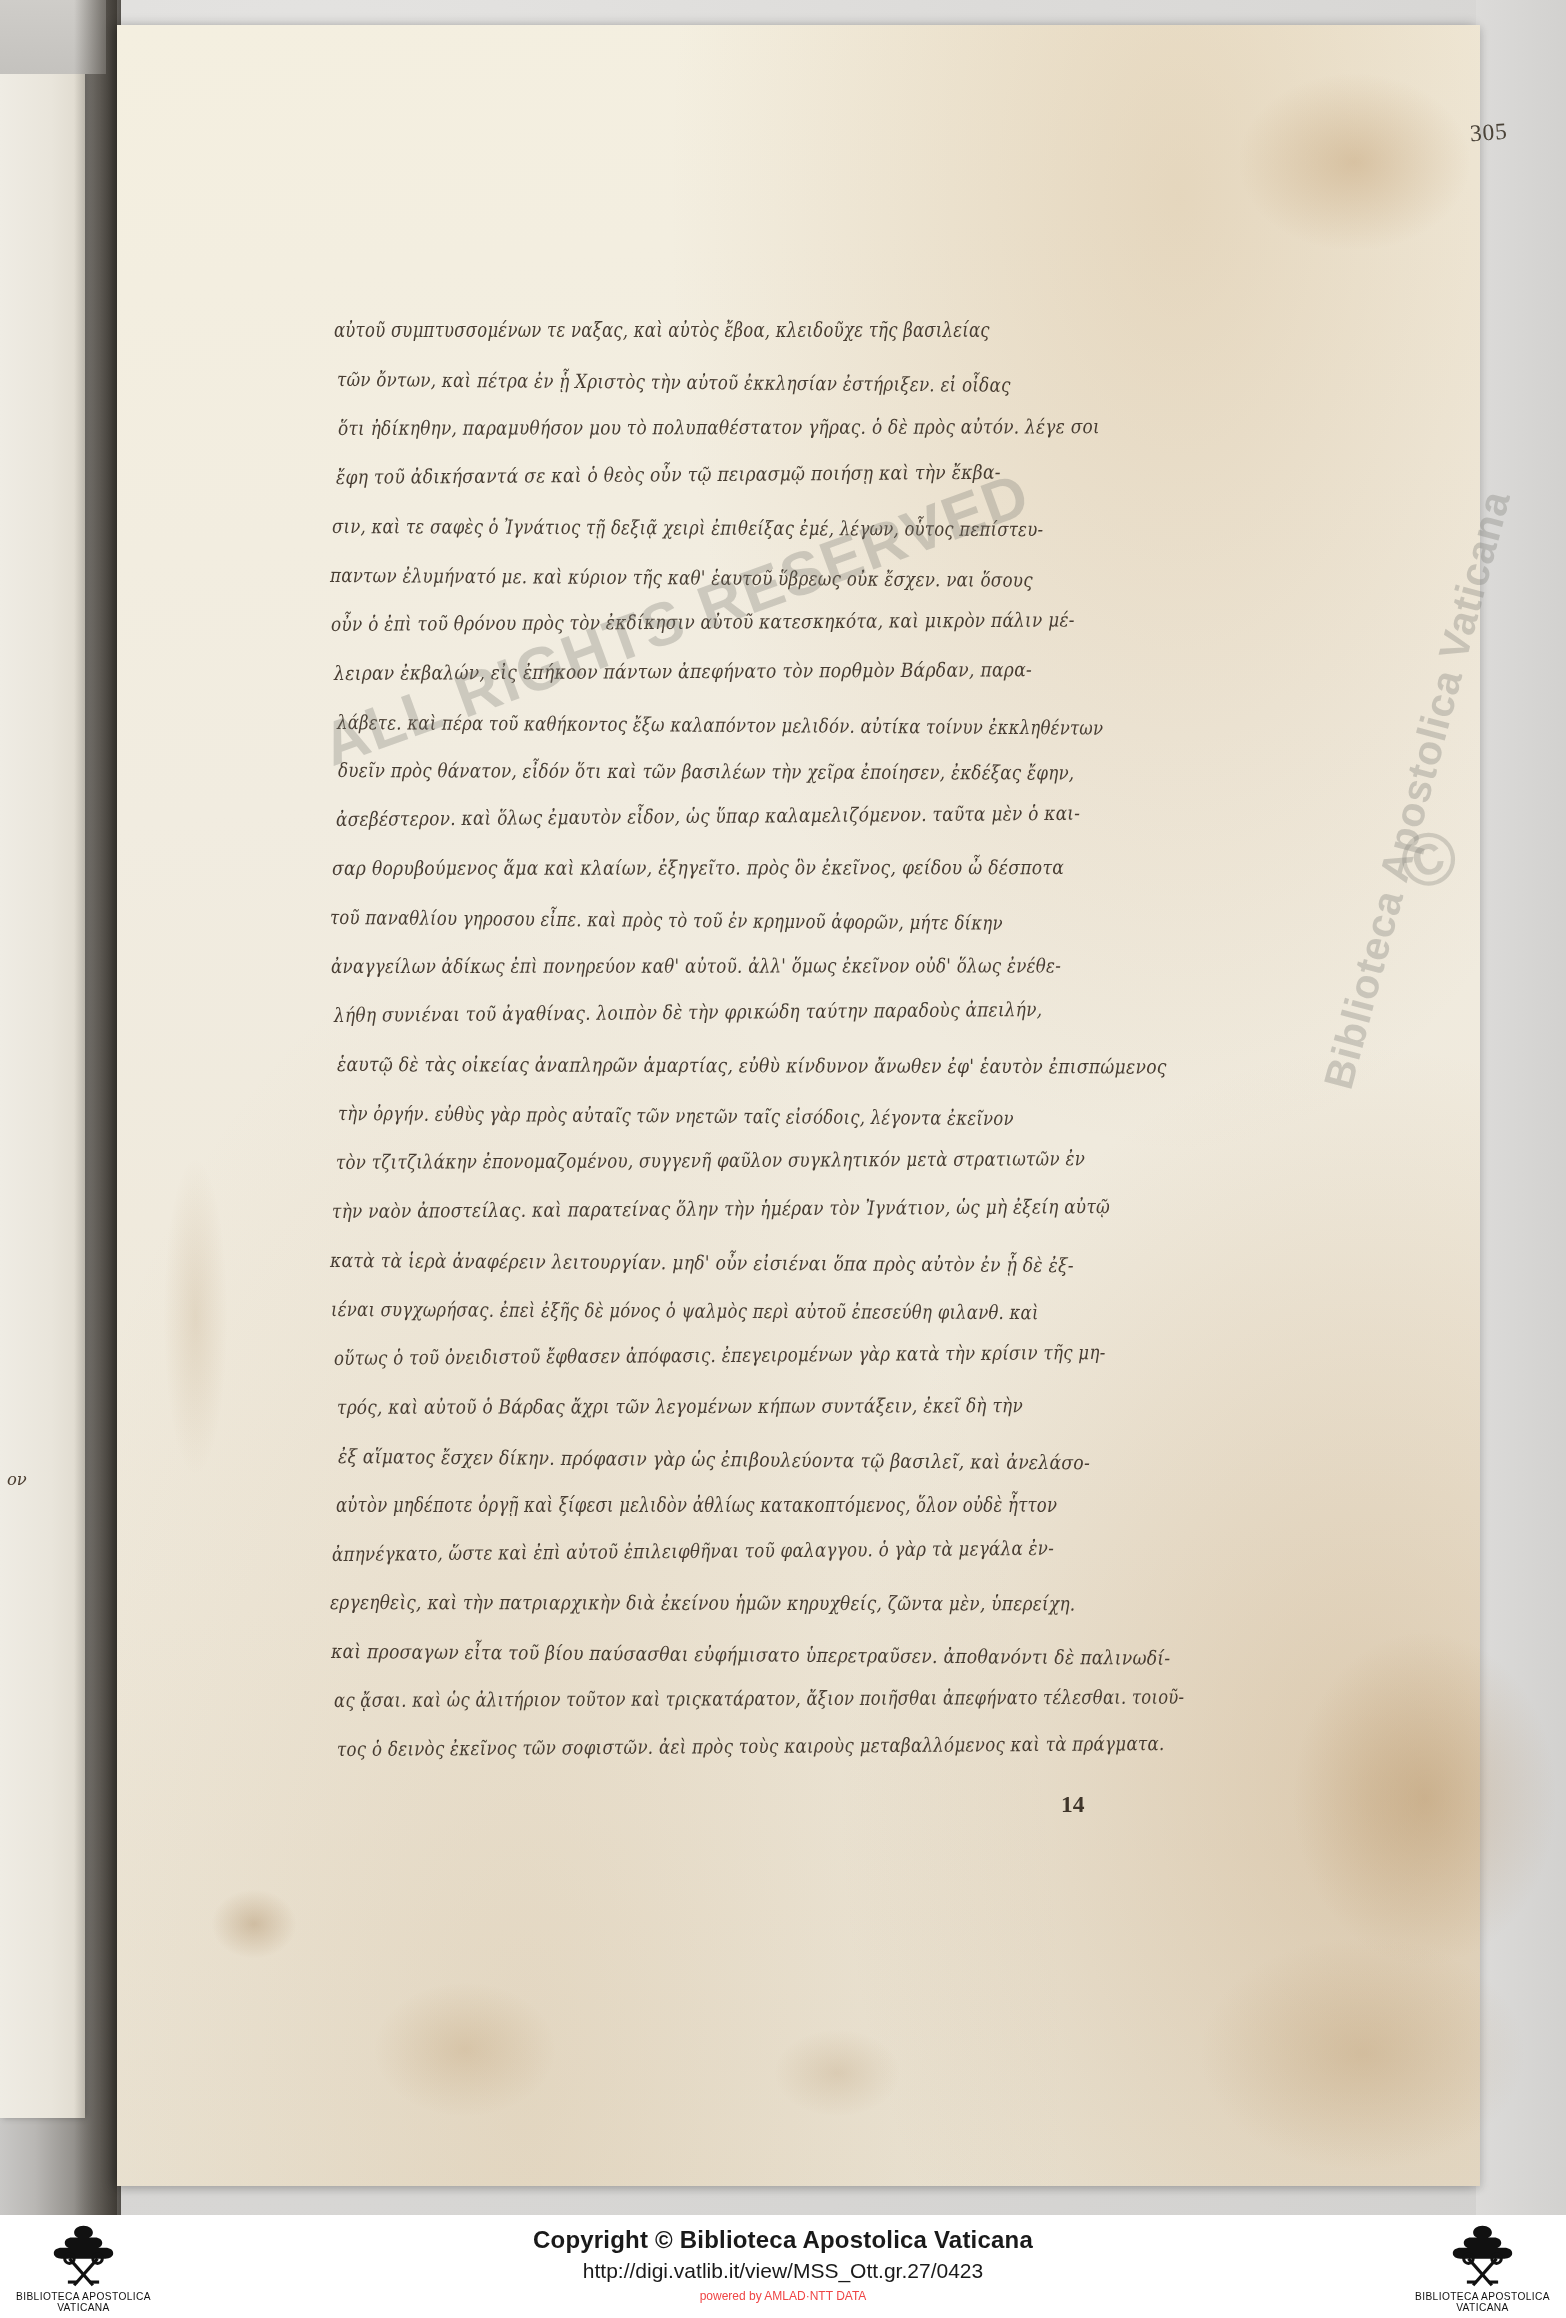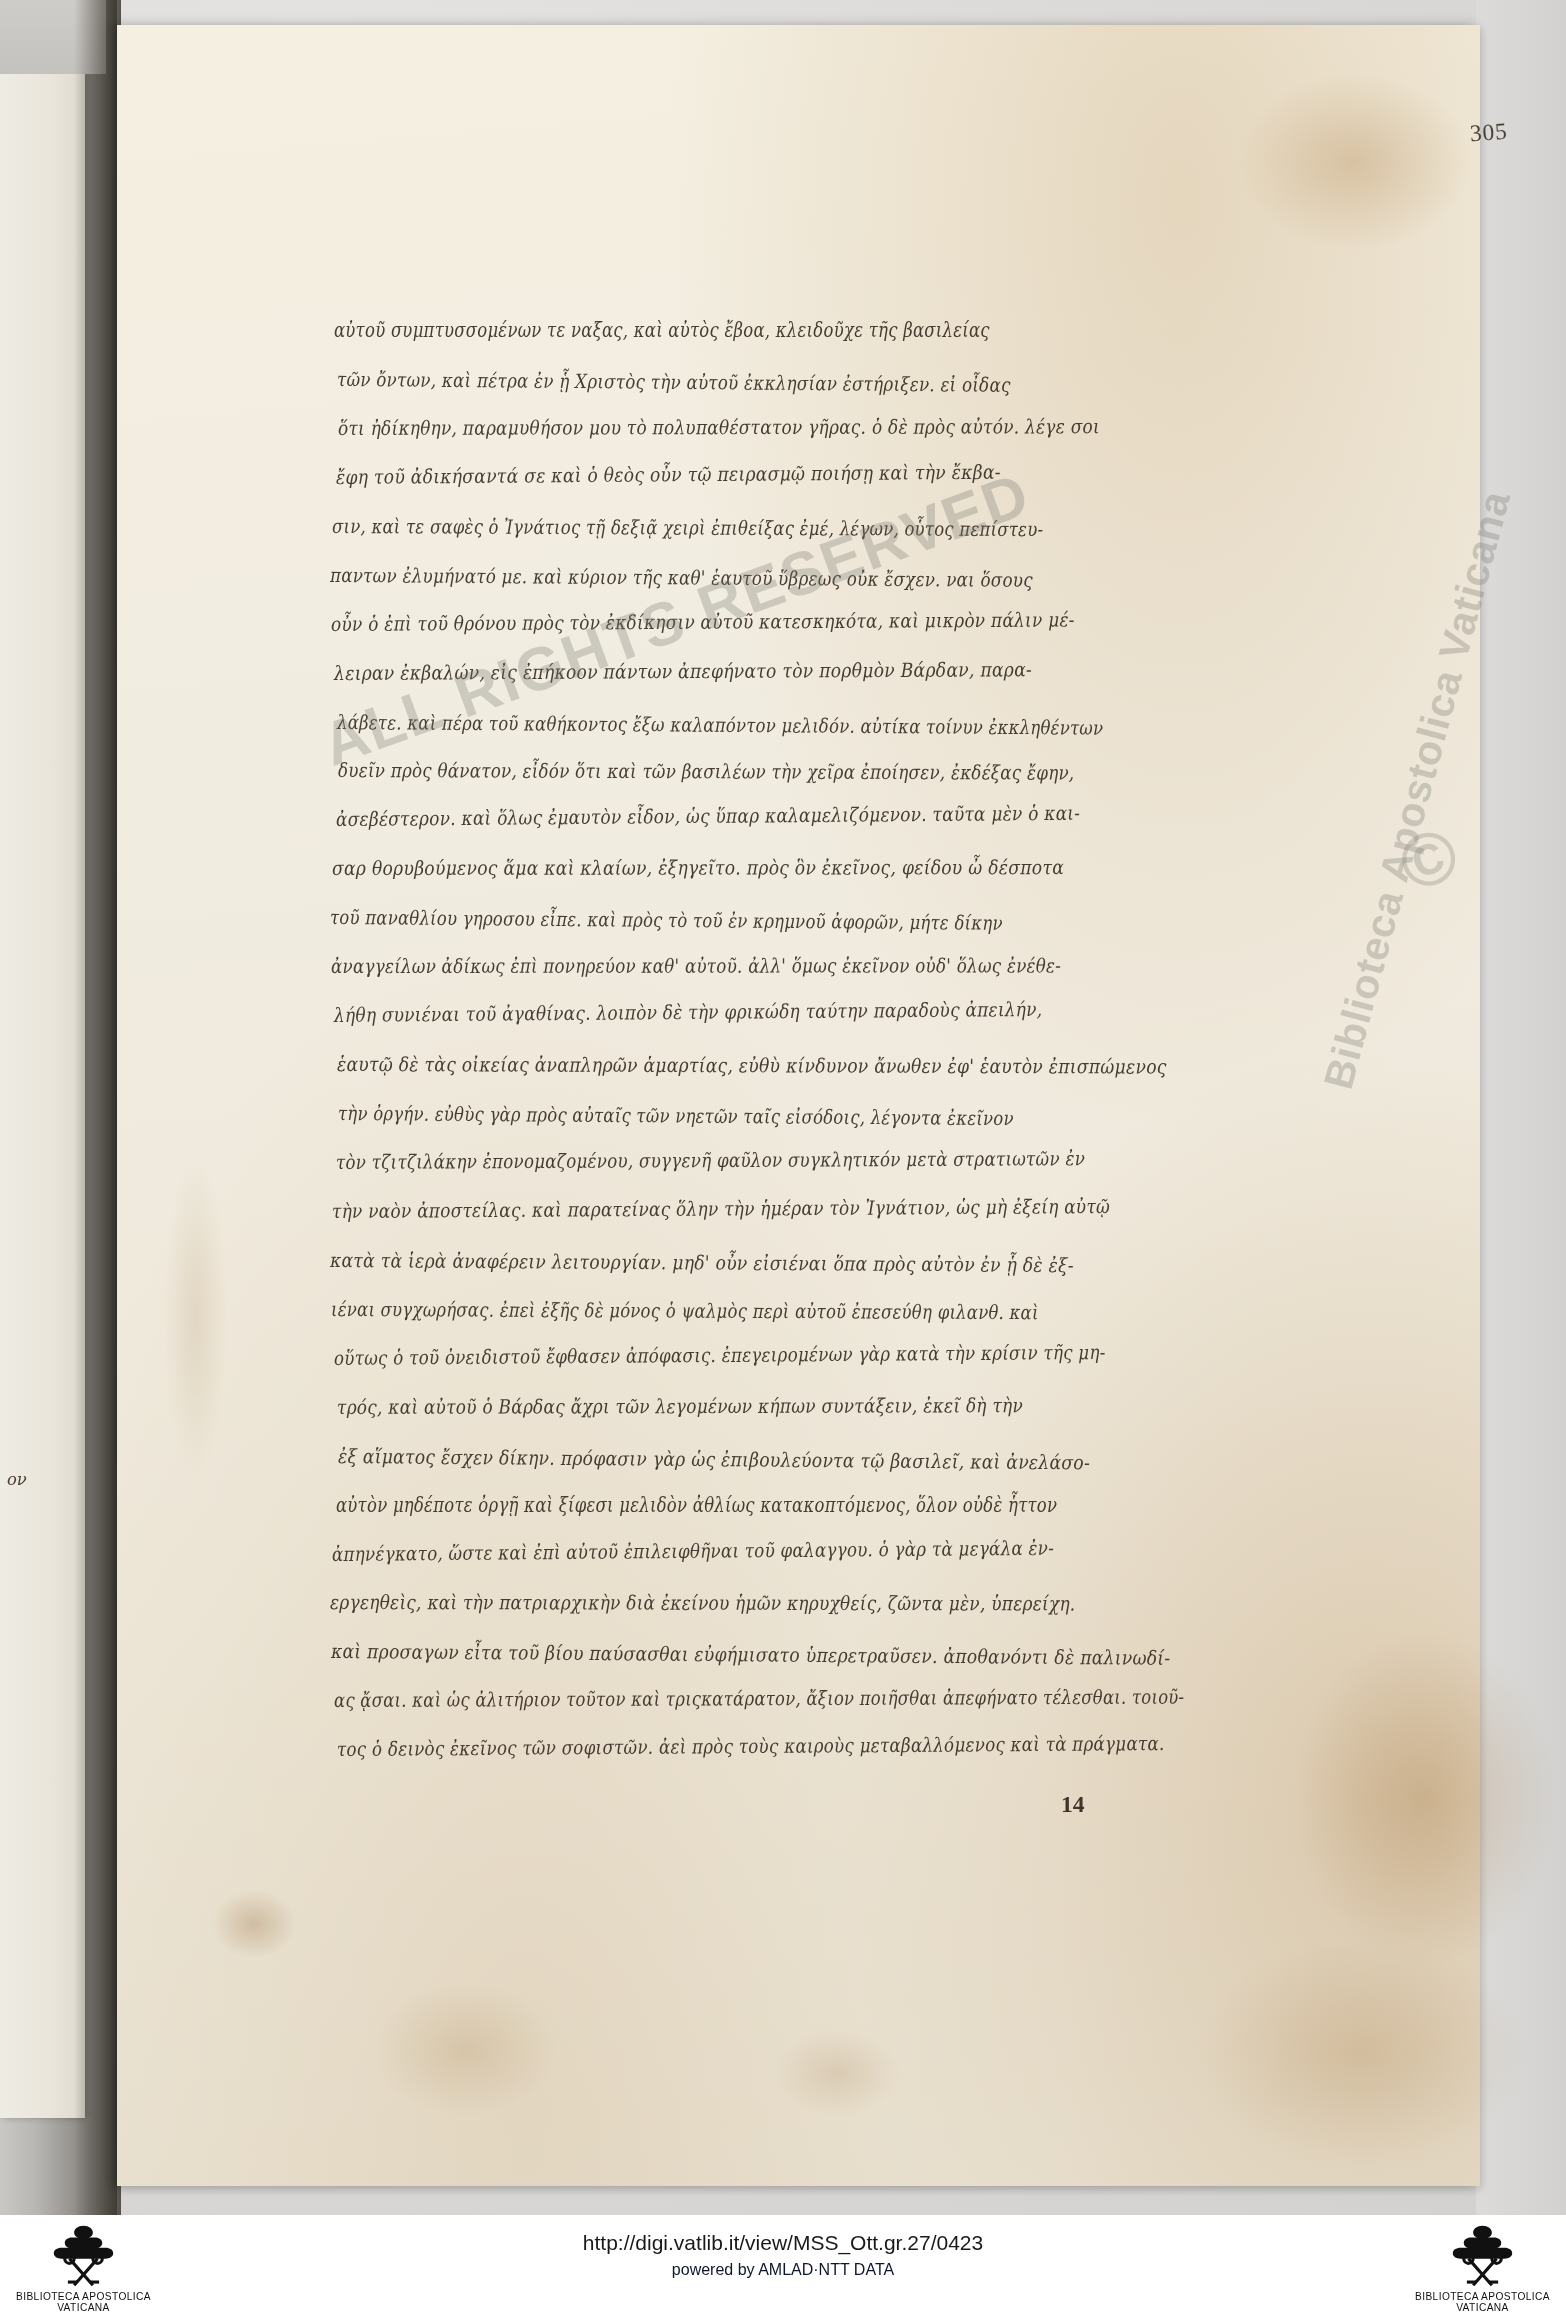"Copyright © Biblioteca Apostolica" div { html: none -> <div>Copyright © Biblioteca Apostolica Vaticana</div> }
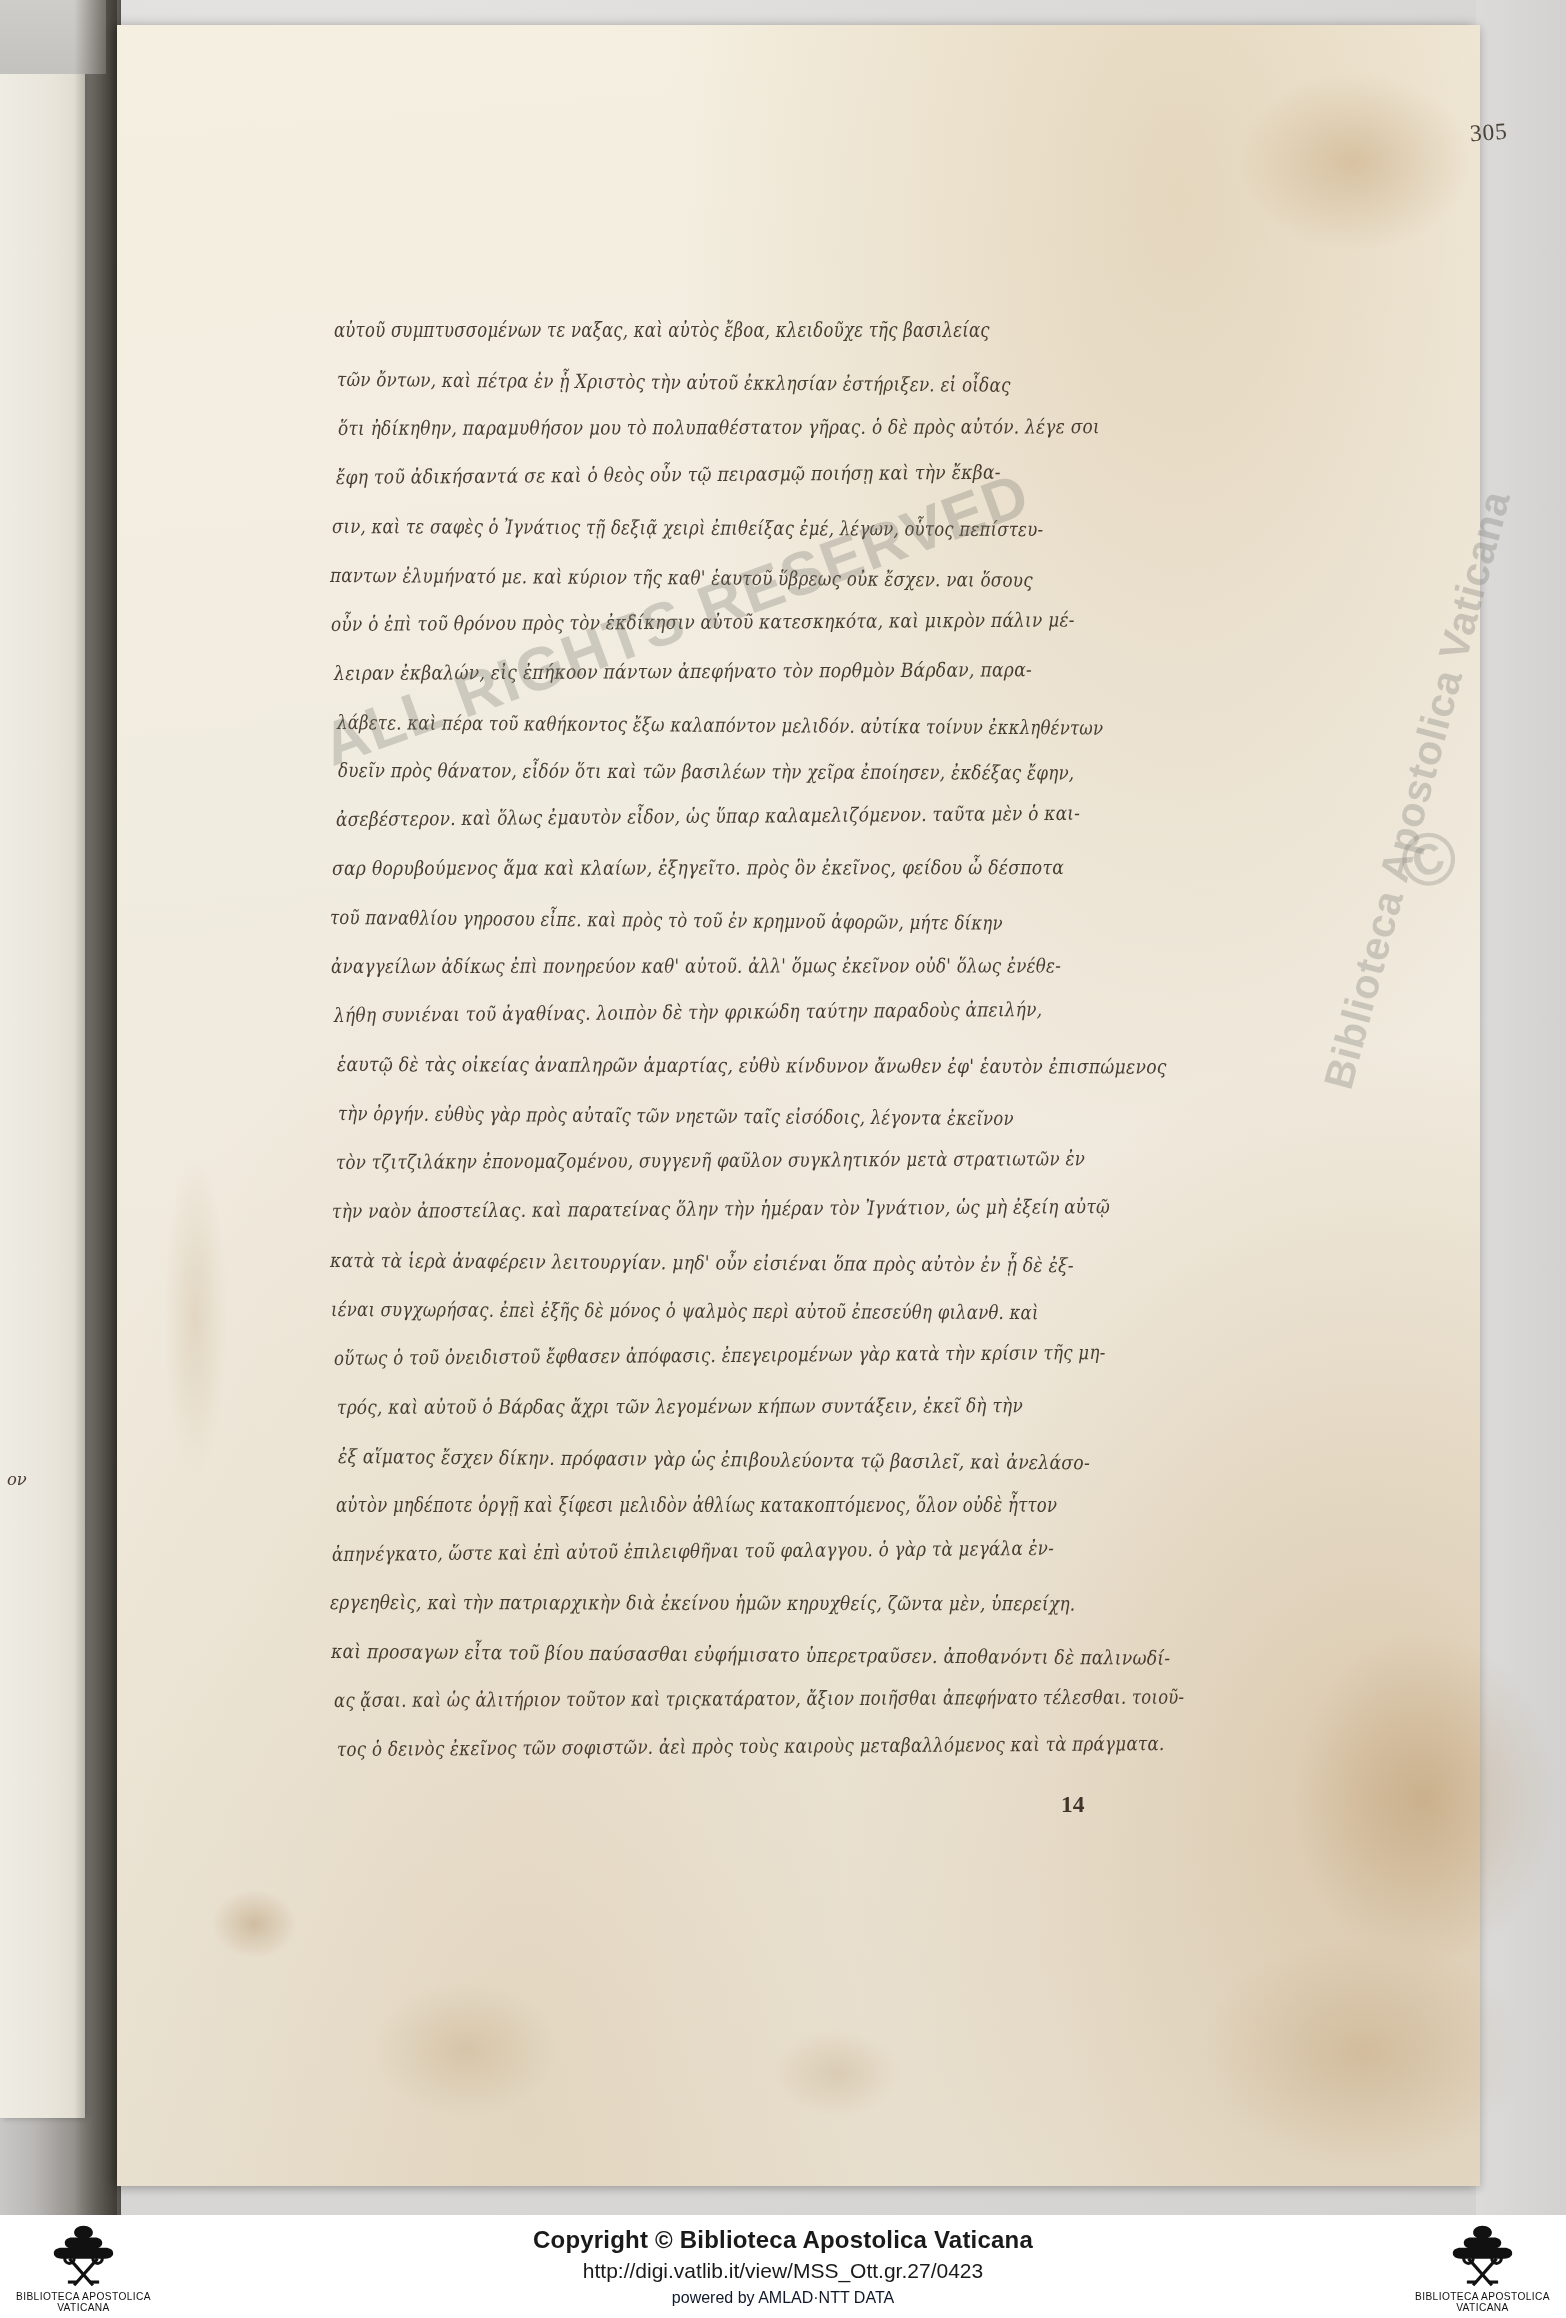"powered by AMLAD·NTT DATA" #powered-line { color: #0f172a -> #ef4444; font-size: 16px -> 12px }
